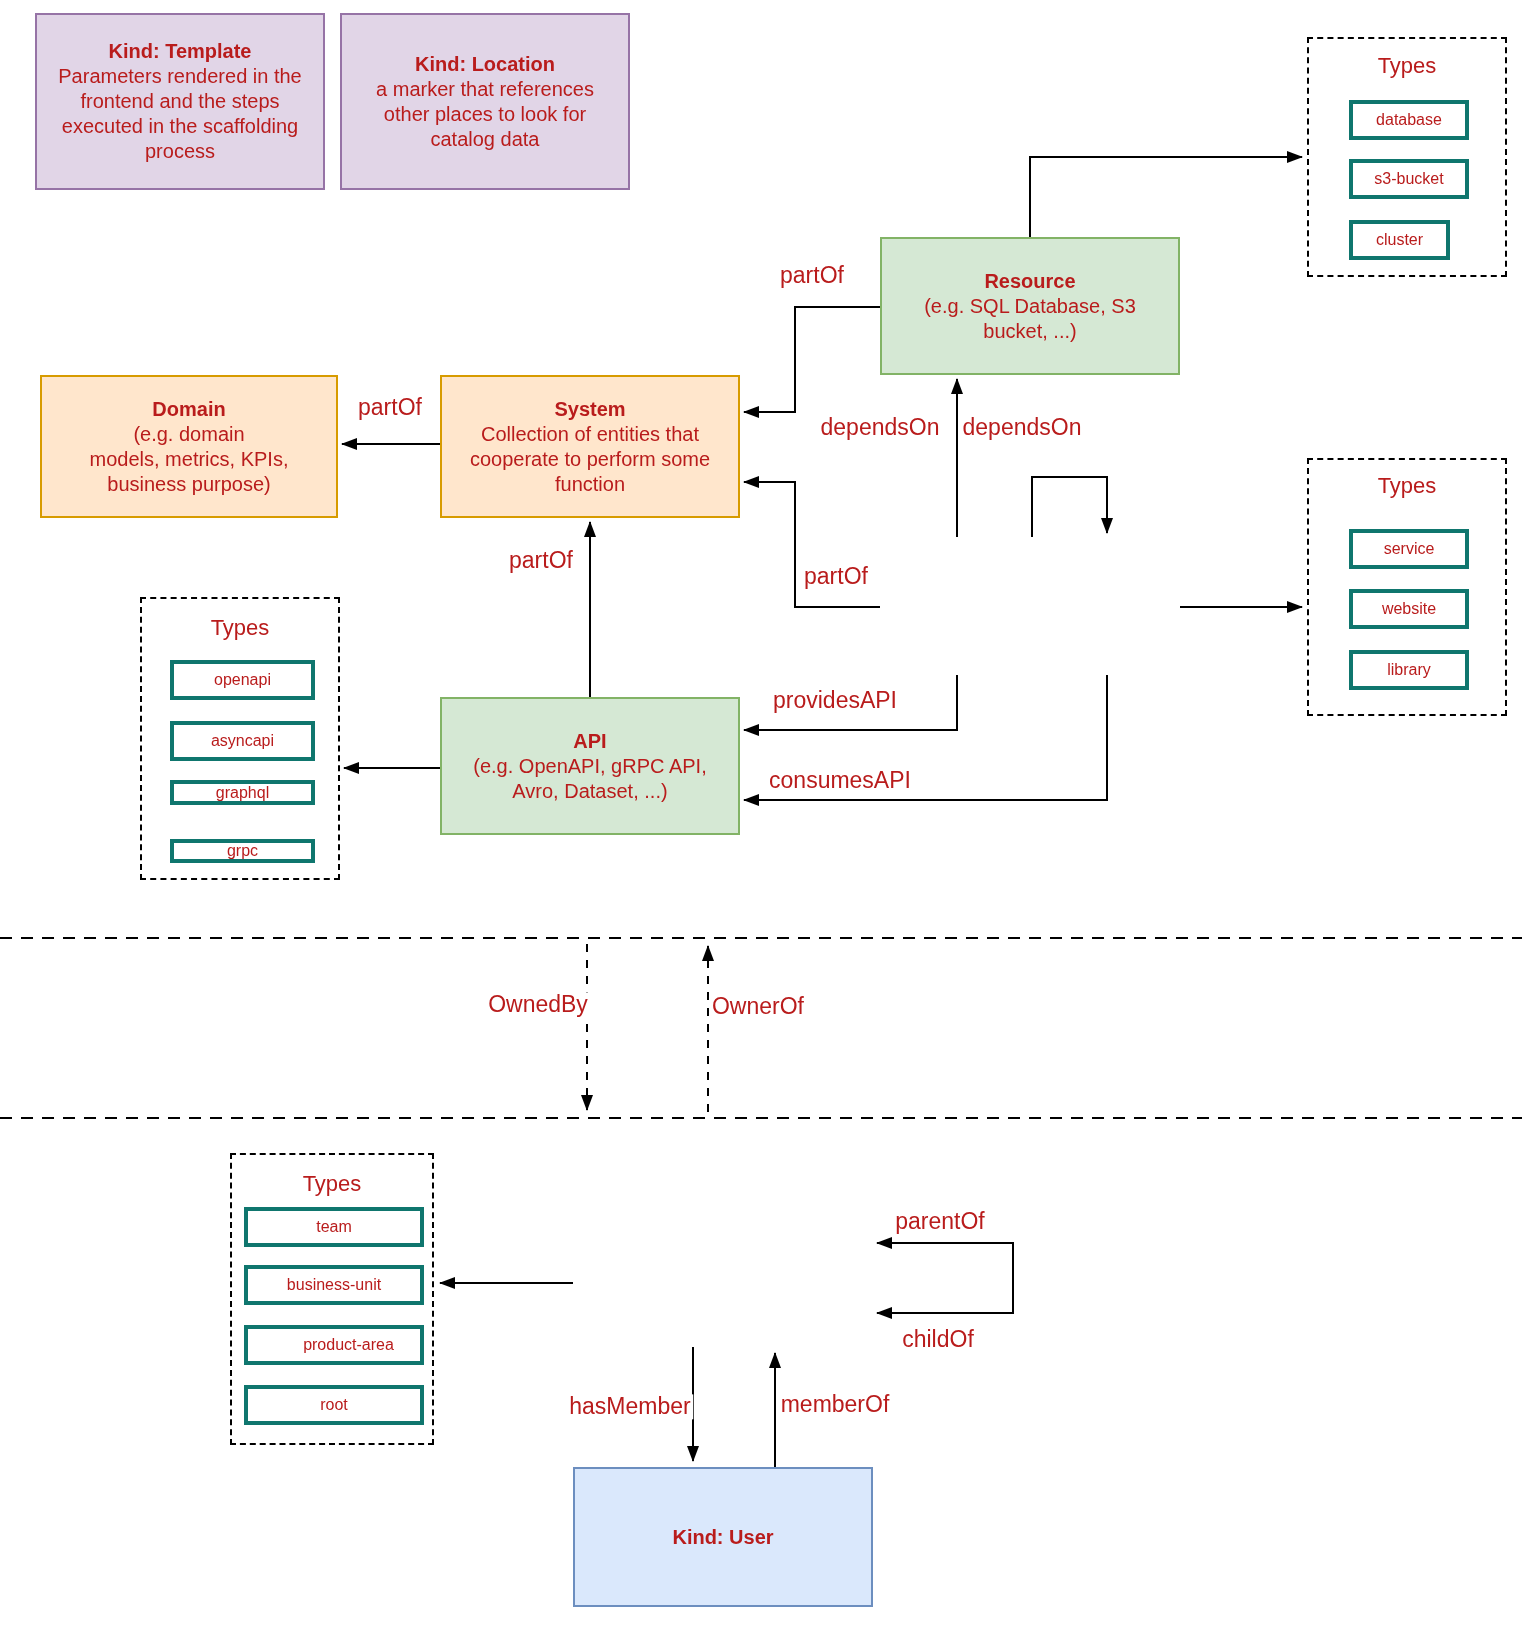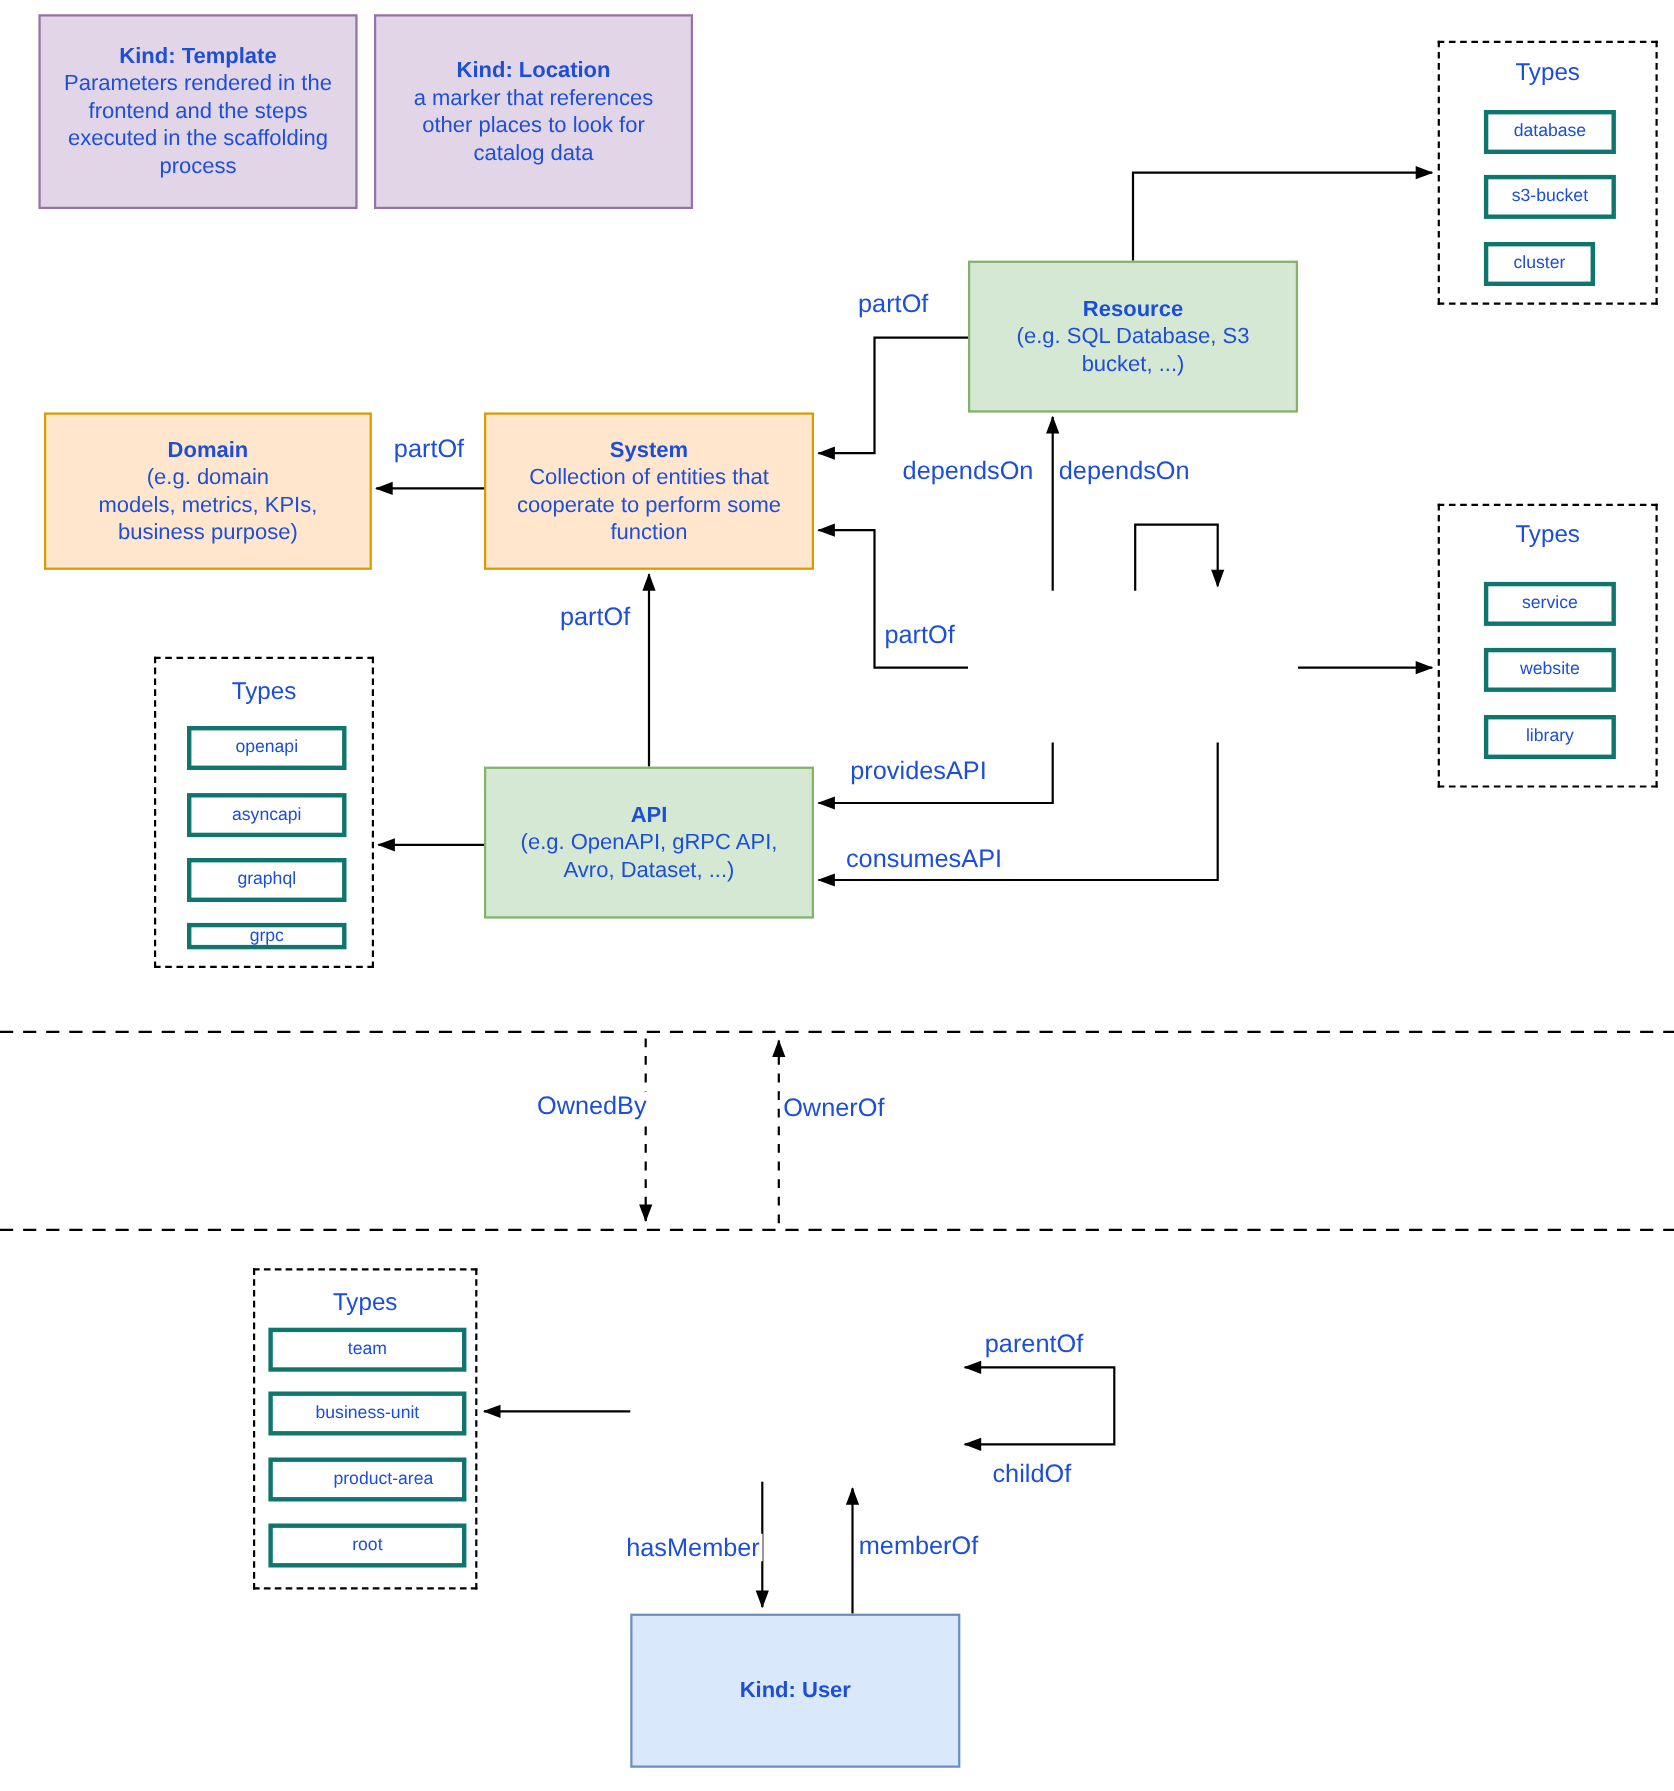"Kind: Template" .canvas { color: #1d4ed8 -> #b91c1c }
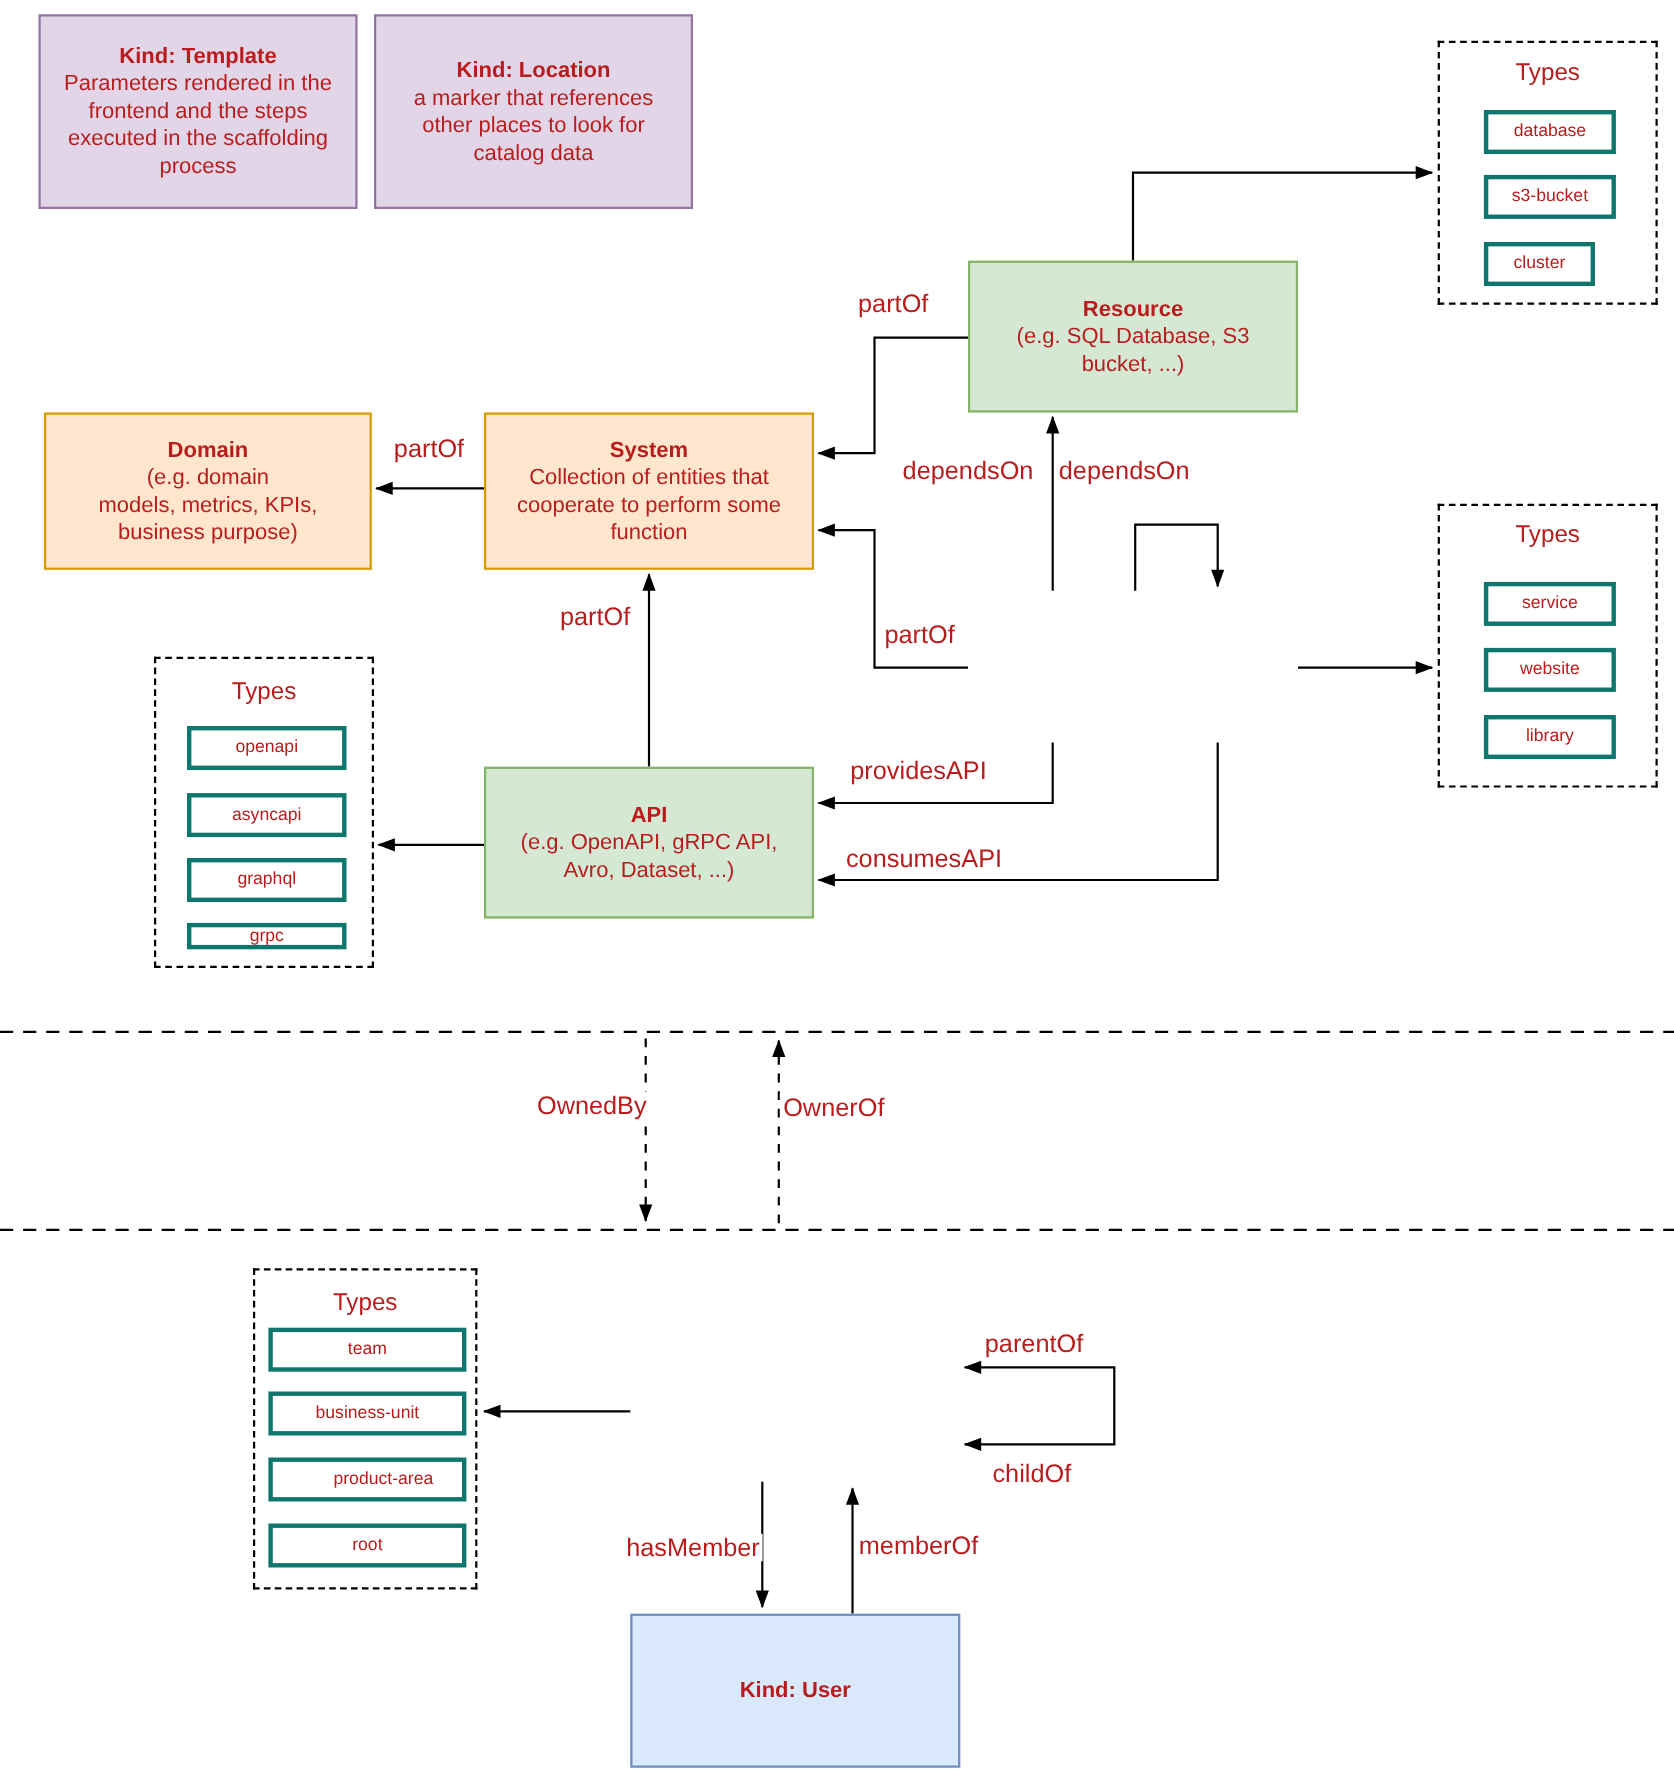"graphql" div.type-item { height: 40px -> 25px }
